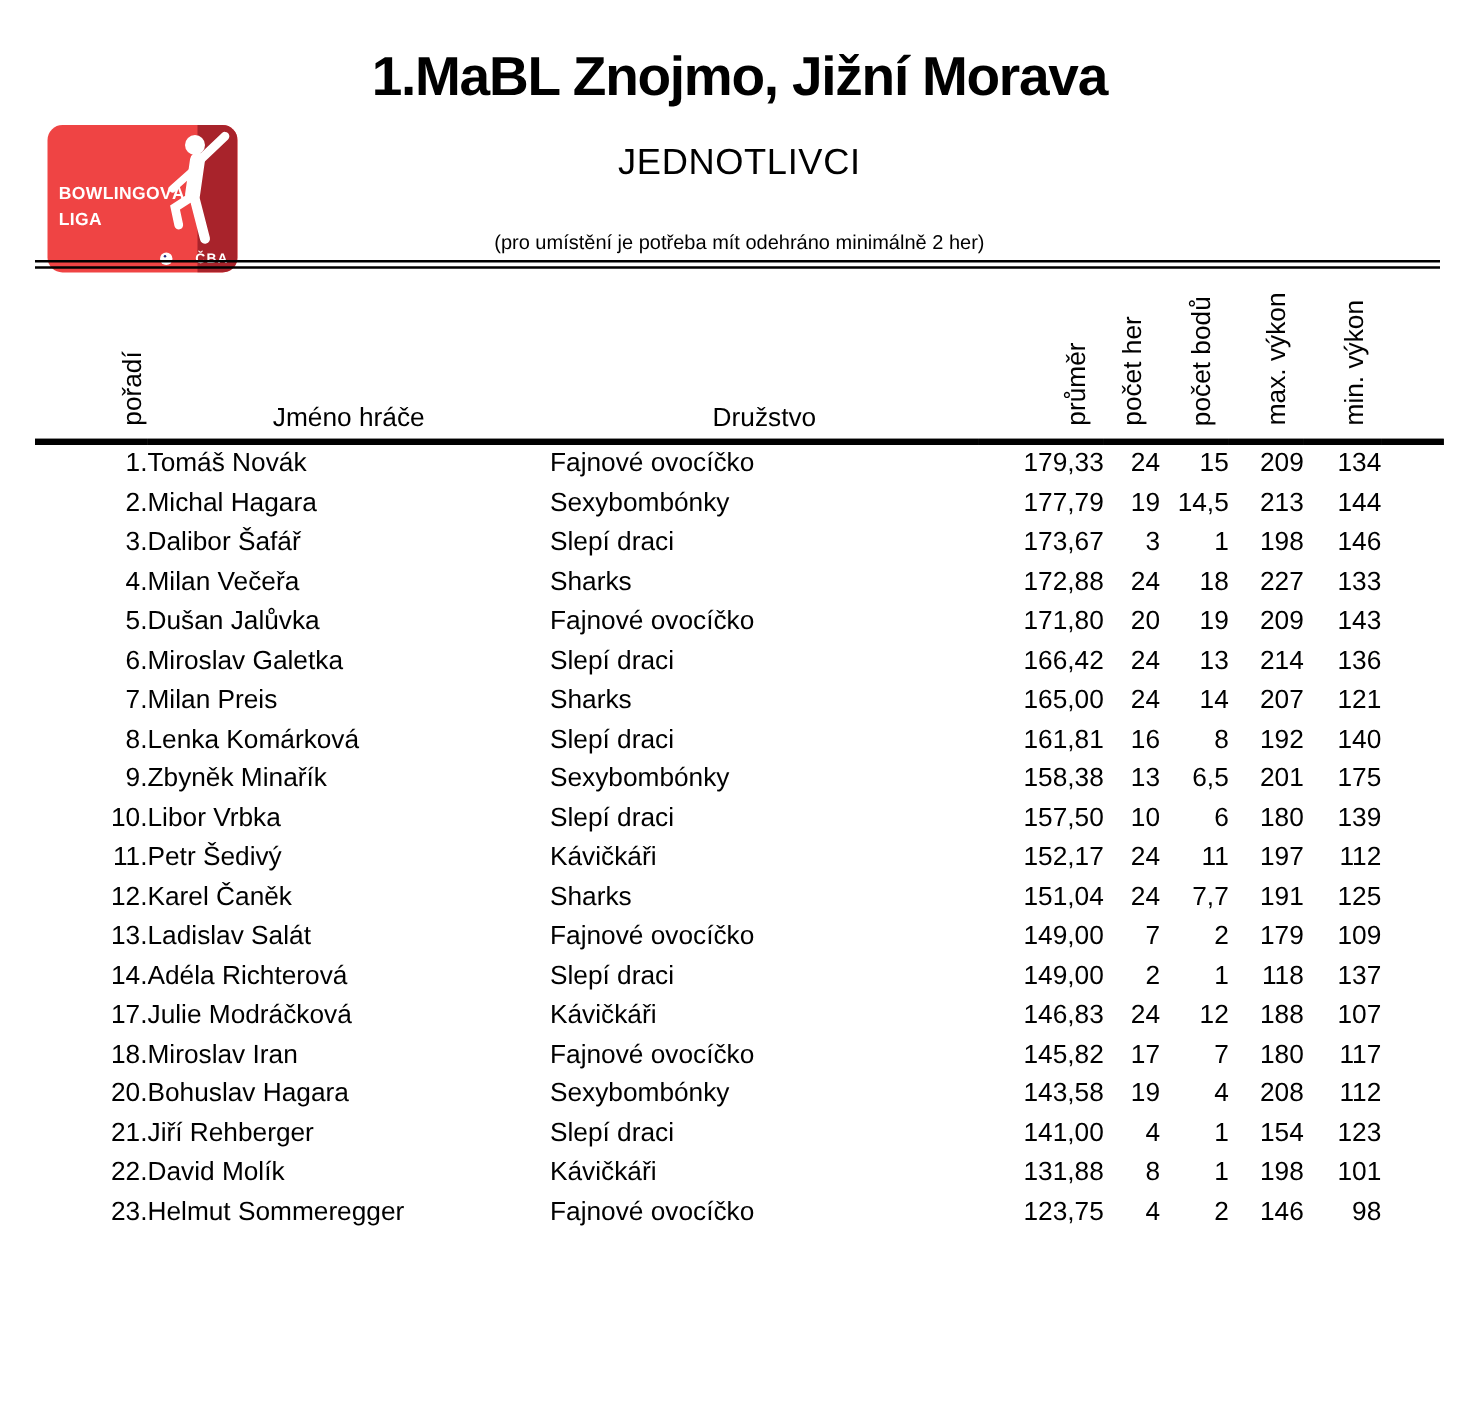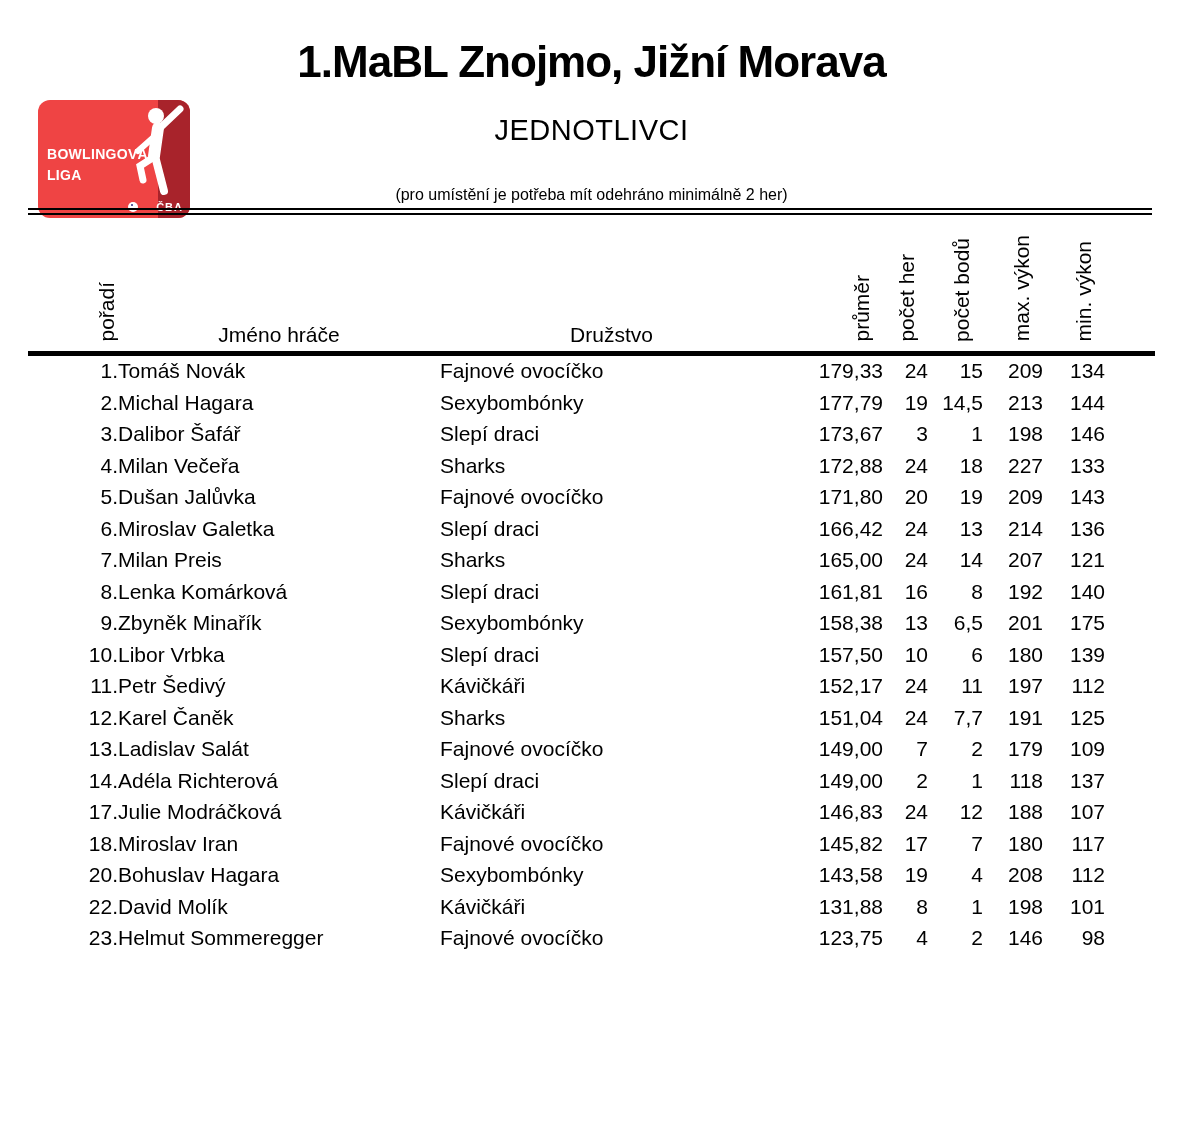"21." tr { html: none -> <tr> <td>21.</td> <td>Jiří Rehberger</td> <td>Slepí draci</td> <td>141,00</td> <td>4</td> <td>1</td> <td>154</td> <td>123</td> <td></td> </tr> }
